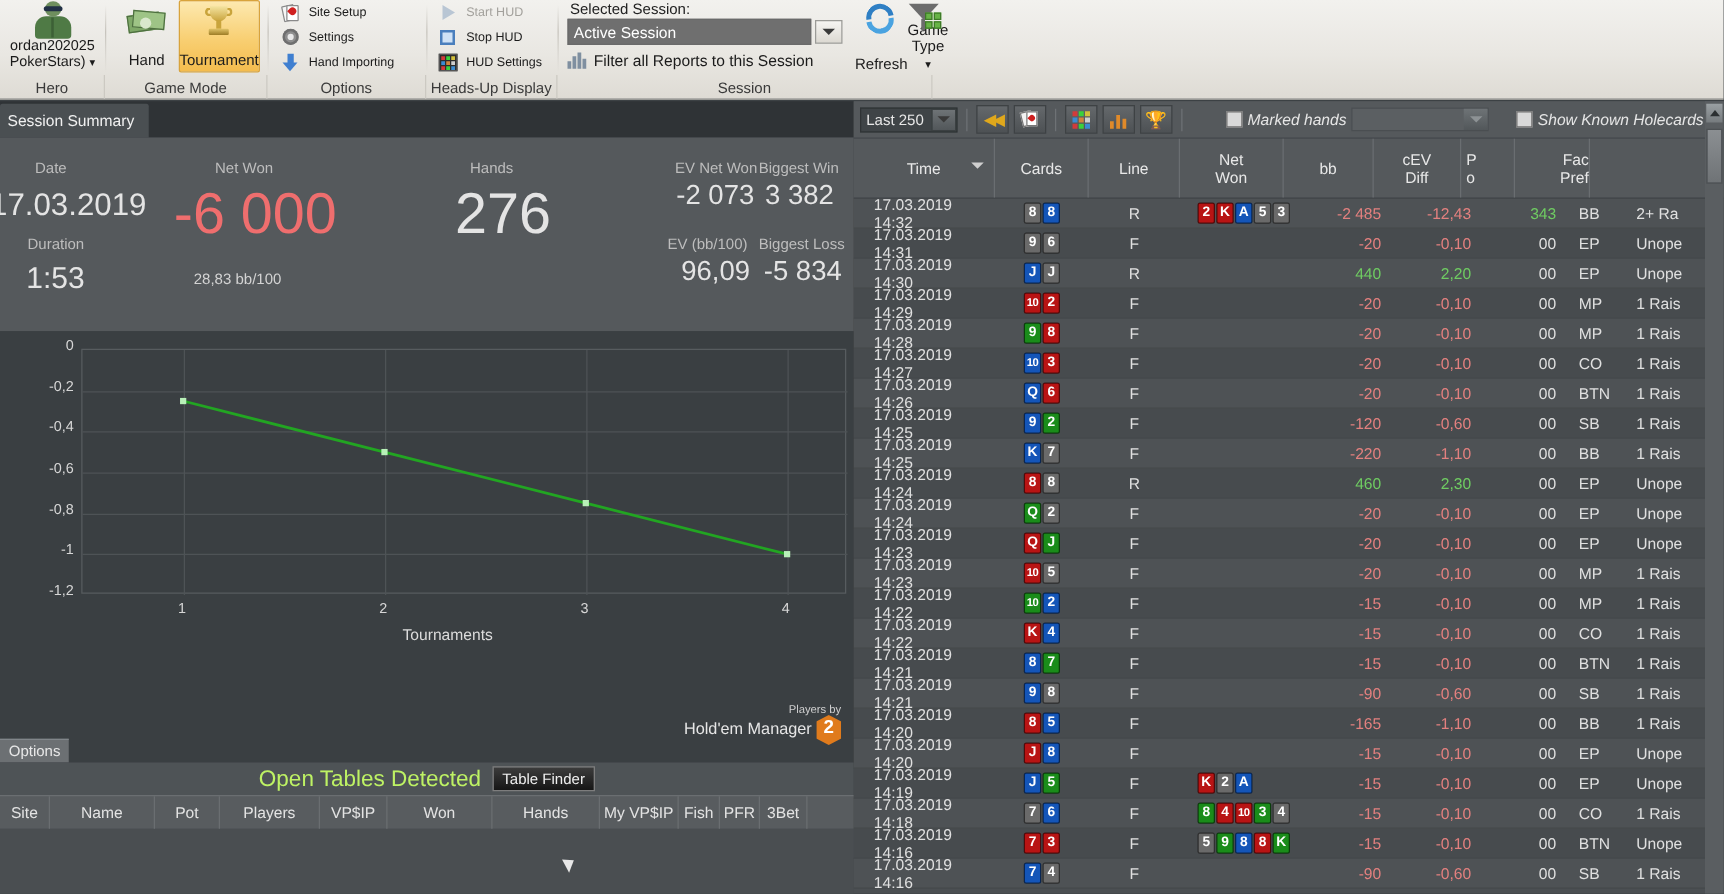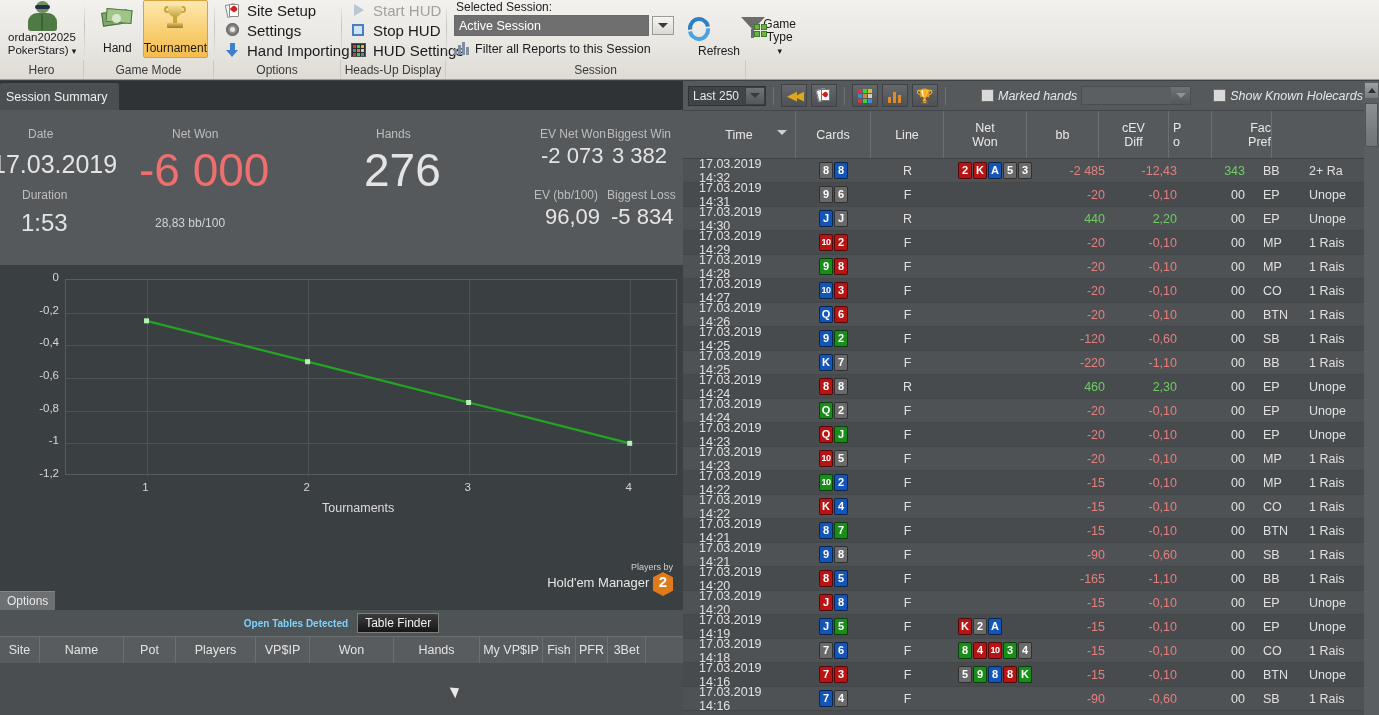"Site Setup" .menu-item { font-size: 15px -> 10px }
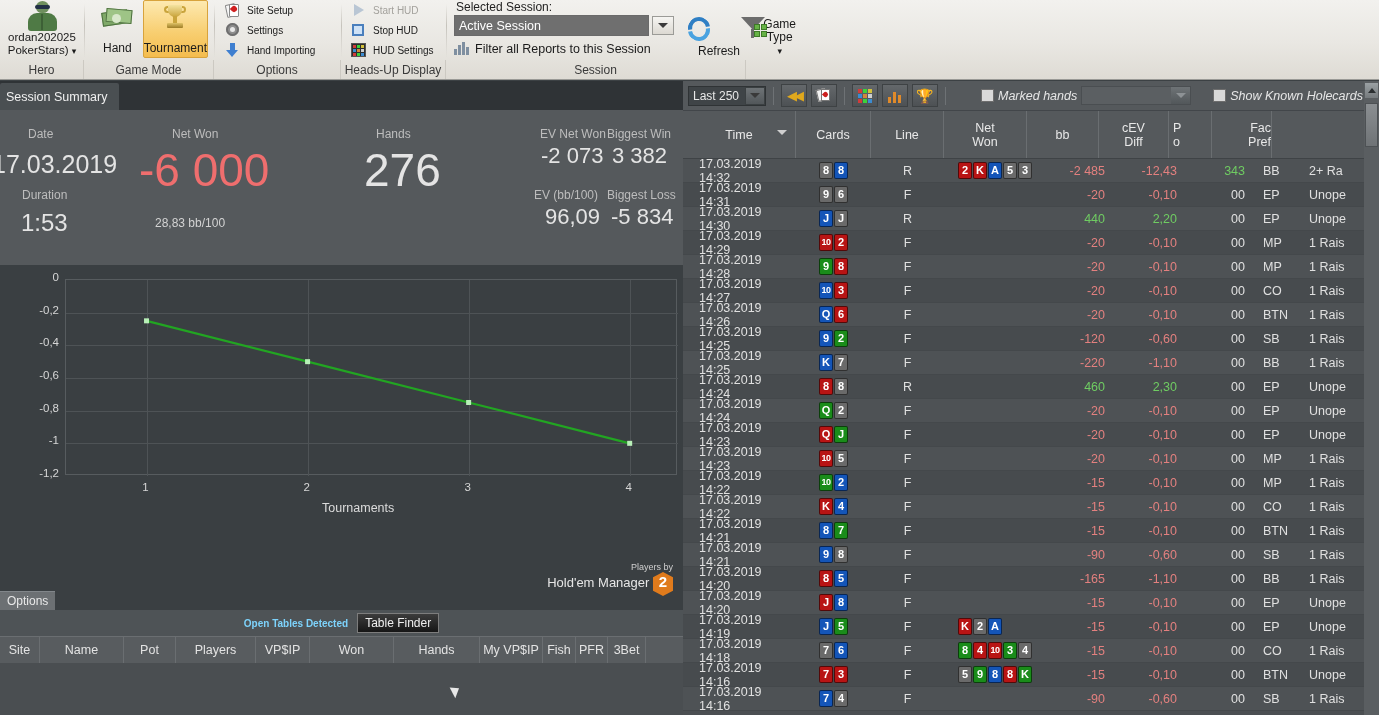"Game" .big-btn { flex-direction: row -> column }
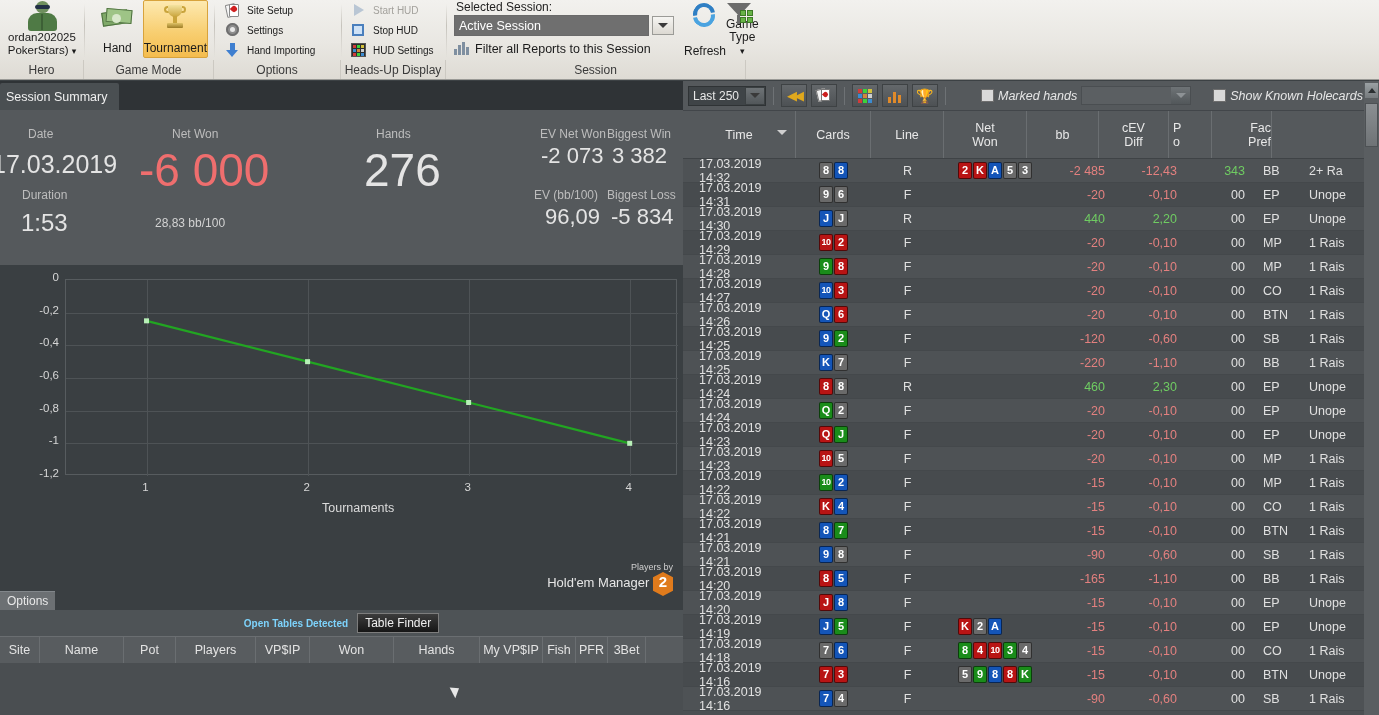"Open Tables Detected" .tables-hdr .t1 { color: #7dd3fc -> #bef264; font-size: 10px -> 18px; font-weight: bold -> normal }
